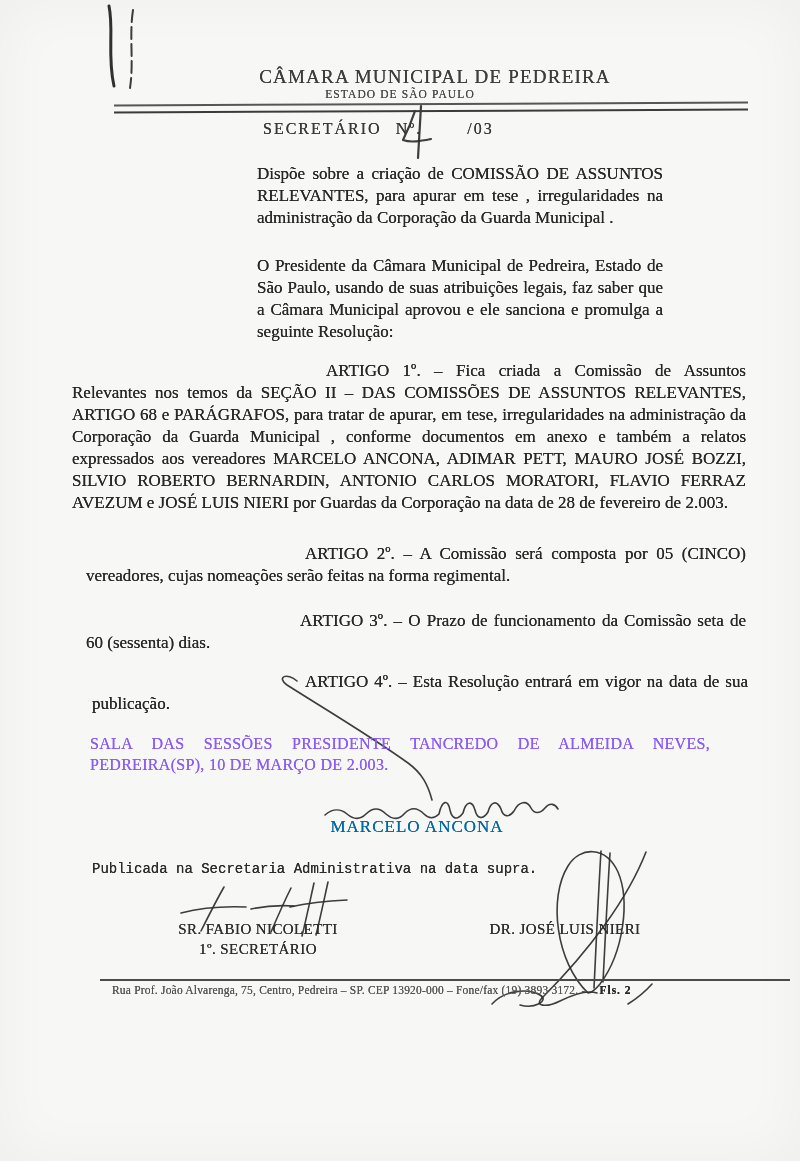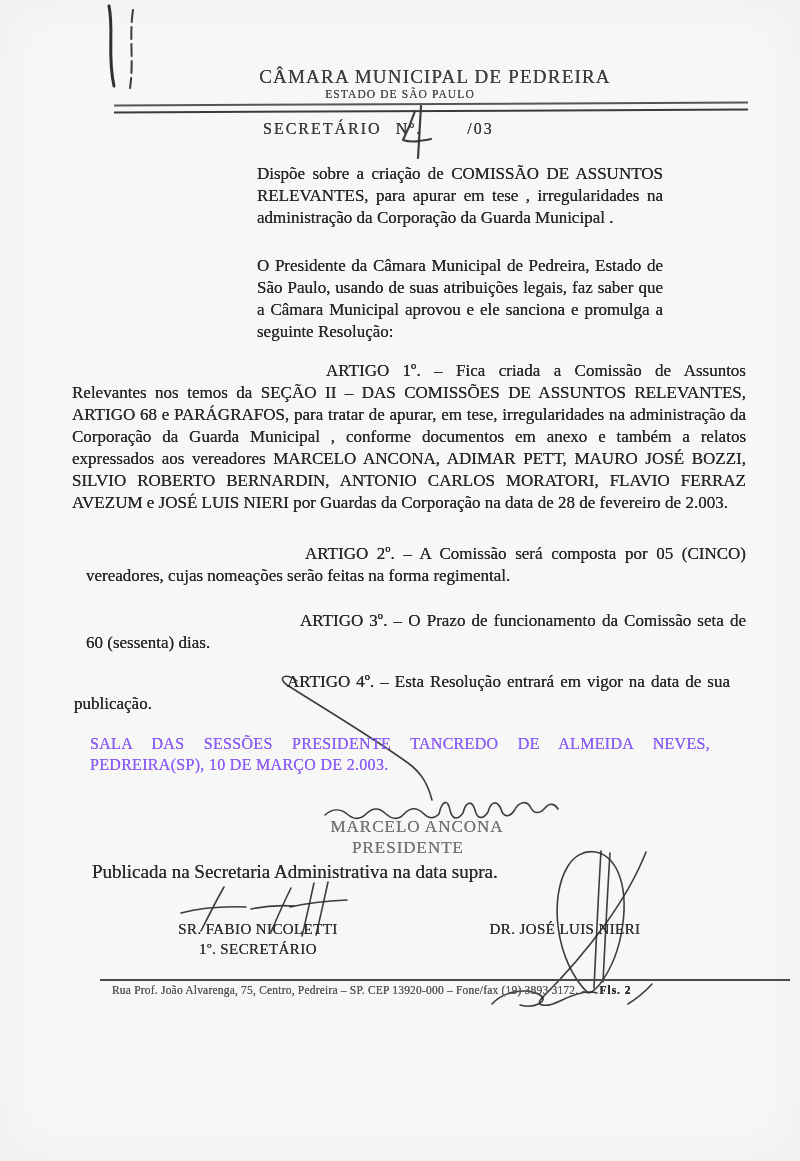"ARTIGO 4º. – Esta Resolução" #p-art4 { left: 74px -> 92px }
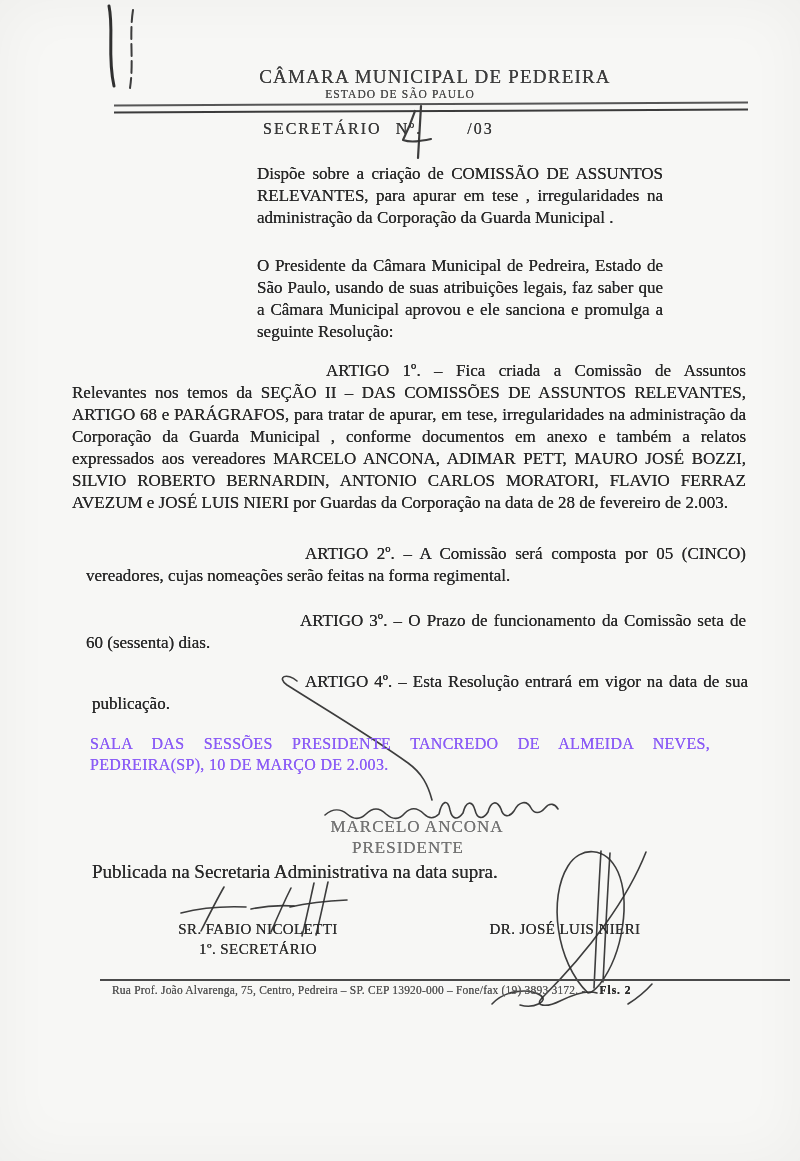"MARCELO ANCONA" .sig-name { color: #737373 -> #0369a1 }
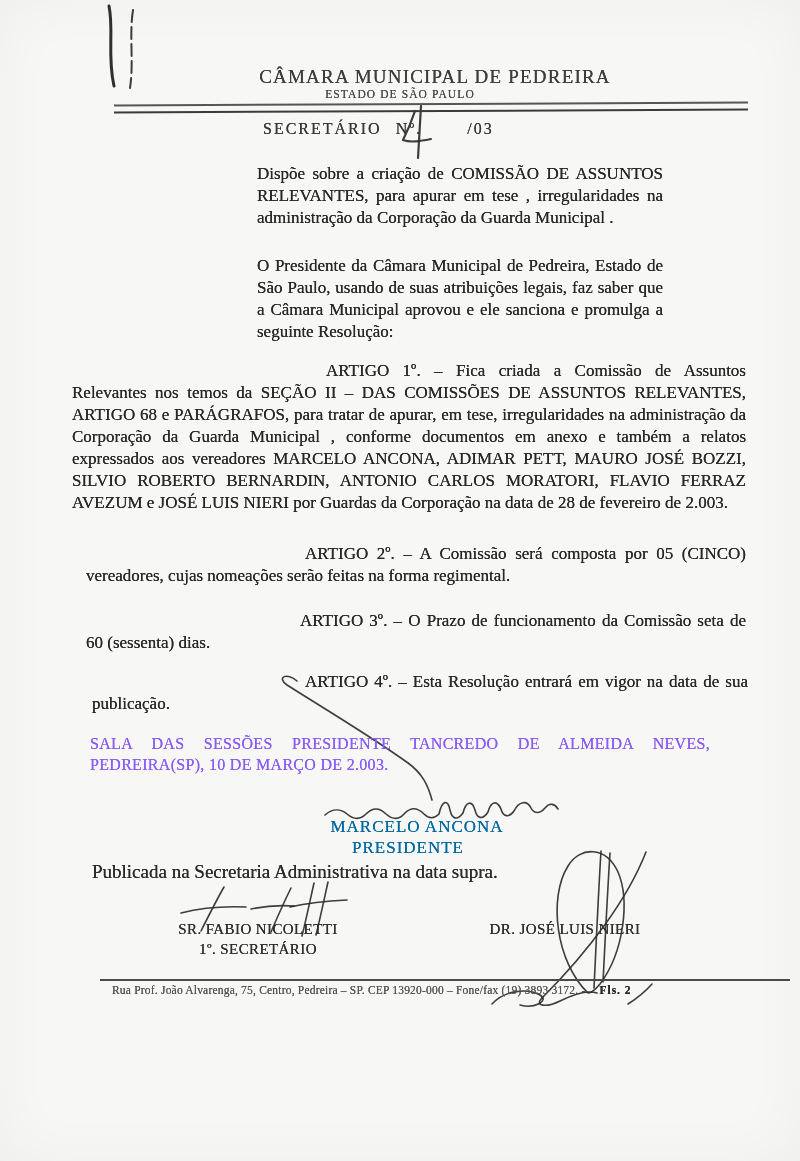"PRESIDENTE" div.abs { html: <div>PRESIDENTE</div> -> none }
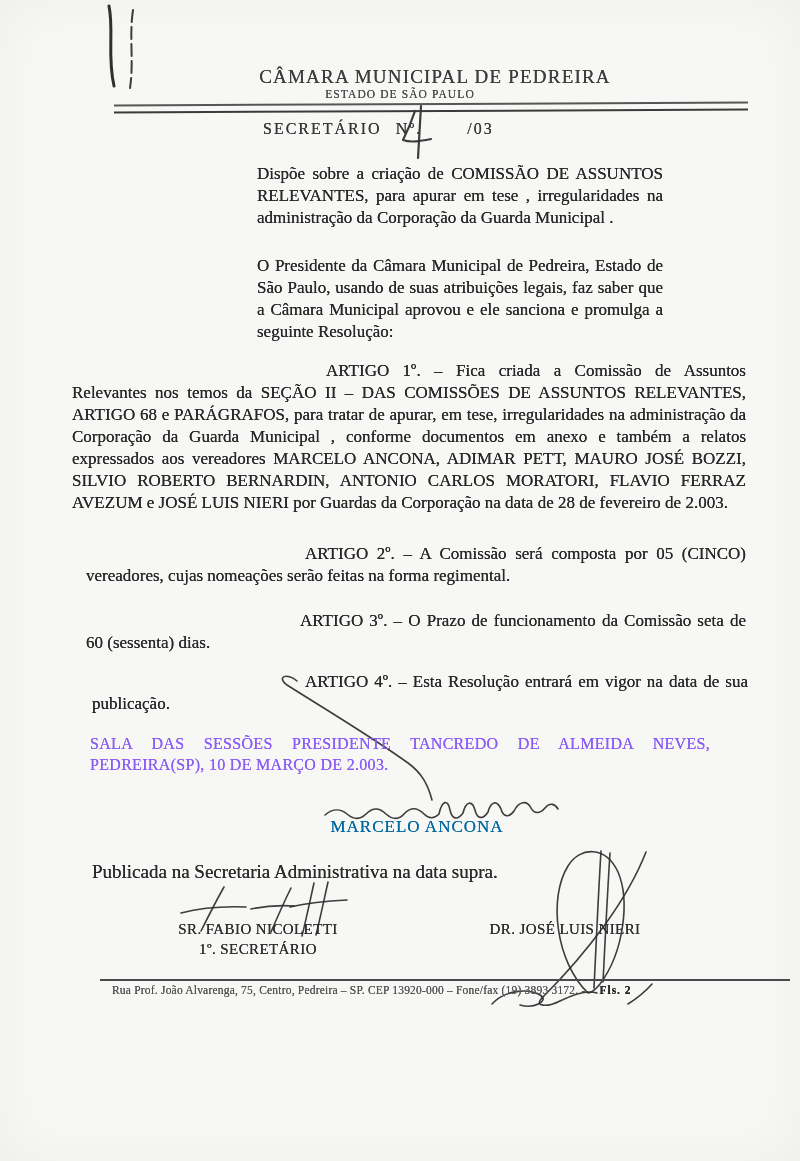"Publicada na Secretaria Administrativa" #publication-note { font-family: none -> Liberation Mono, monospace; font-size: 19px -> 14px }
